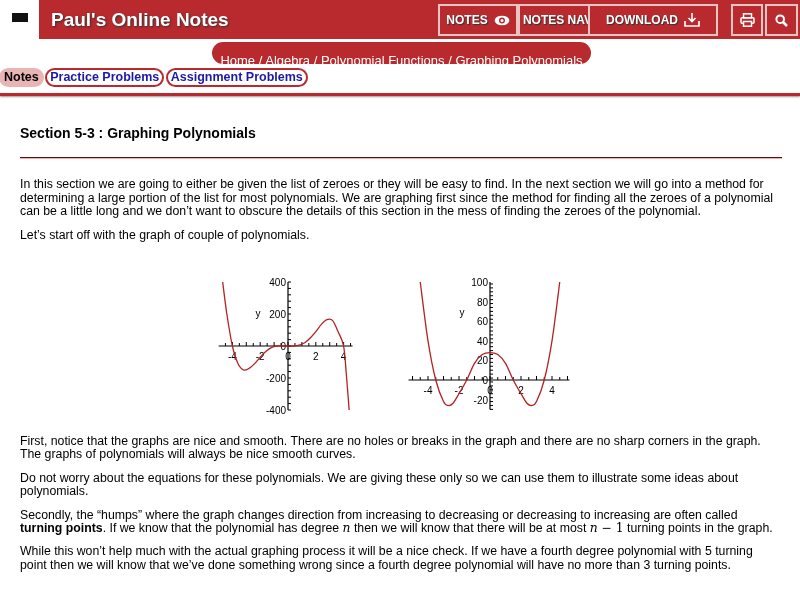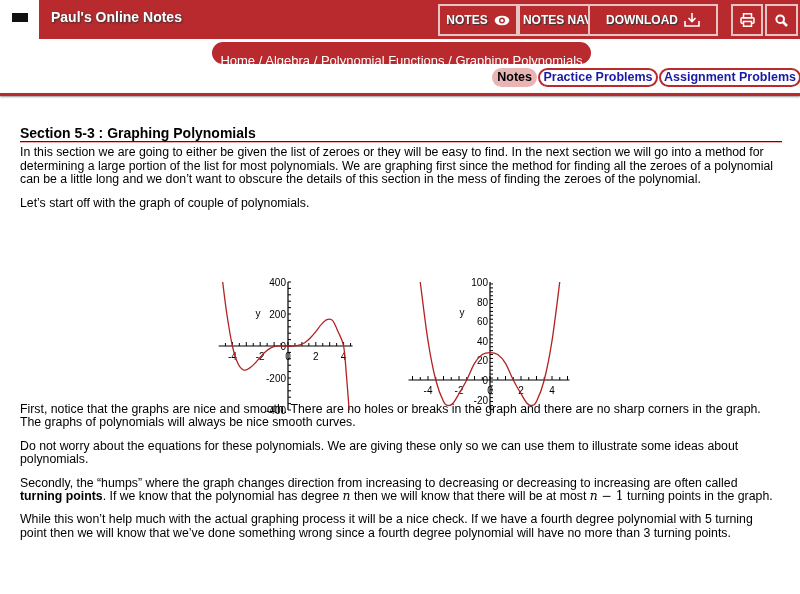"Paul's Online Notes" .brand { font-size: 14px -> 19px }
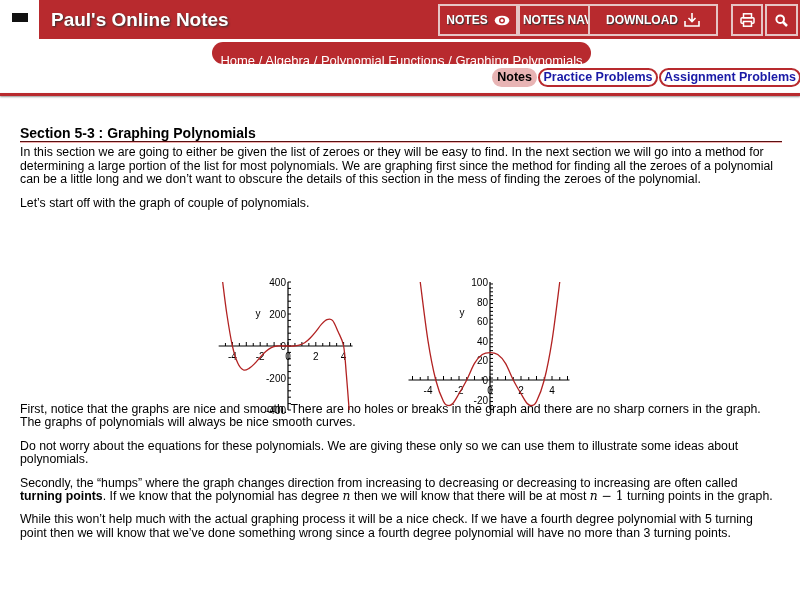"Notes Practice Problems Assignment" .subtabs { padding-left: 17px -> none; text-align: right -> left }
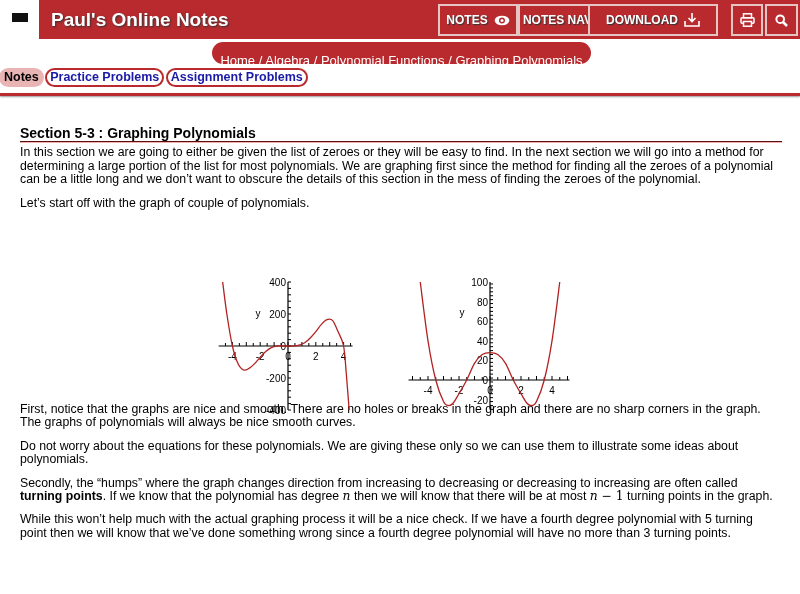"Section 5-3 : Graphing Polynomials" h1.section { margin-bottom: 4px -> 20px; padding-bottom: 1px -> 17px }
